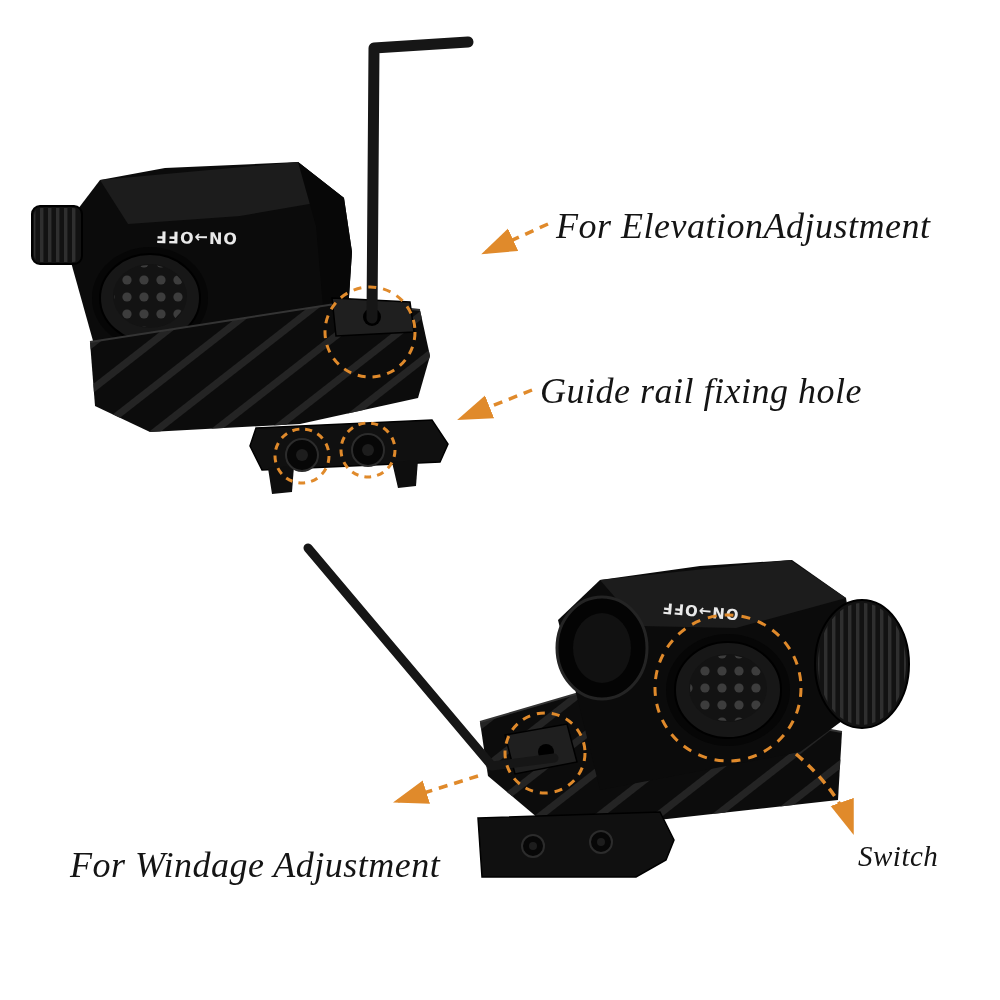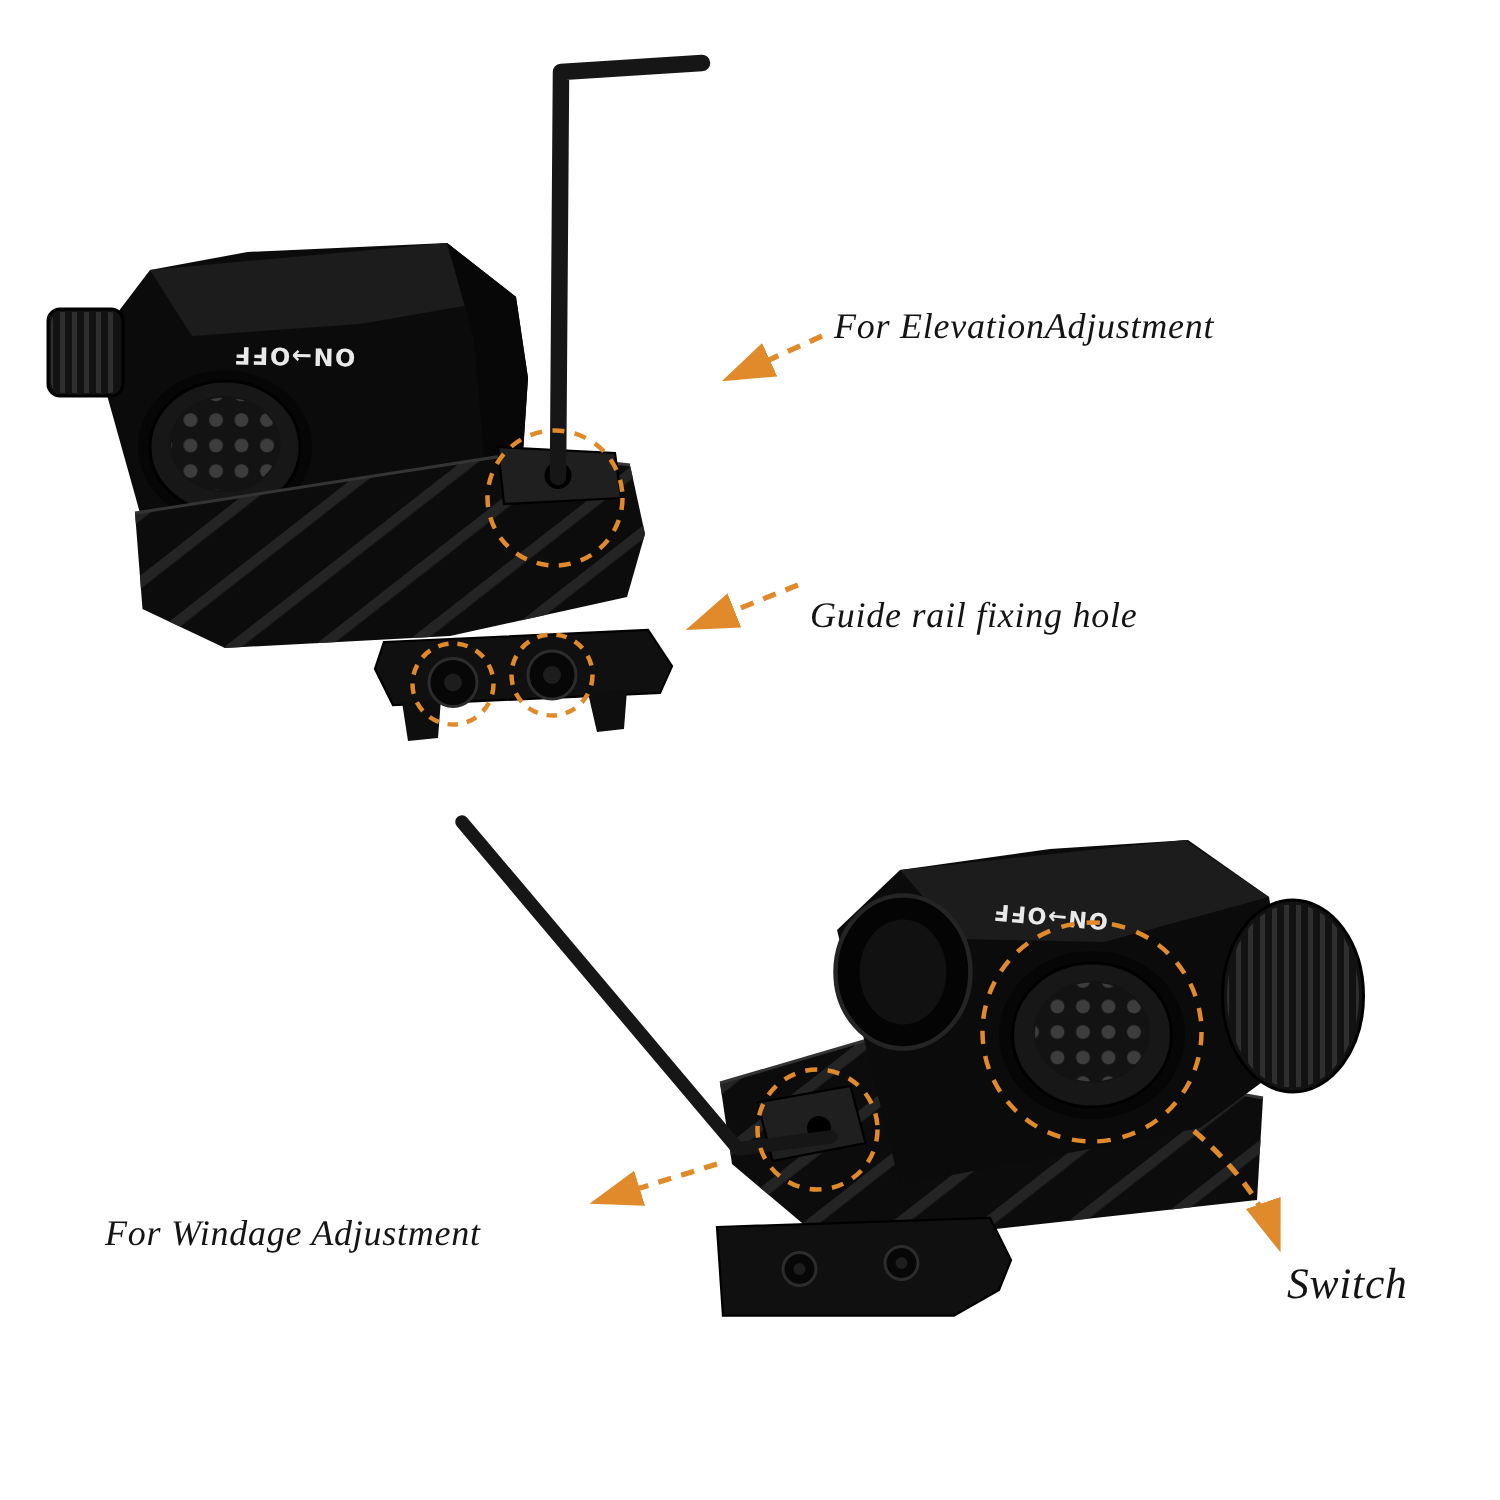"For ElevationAdjustment" .callout { font-size: 24px -> 36px }
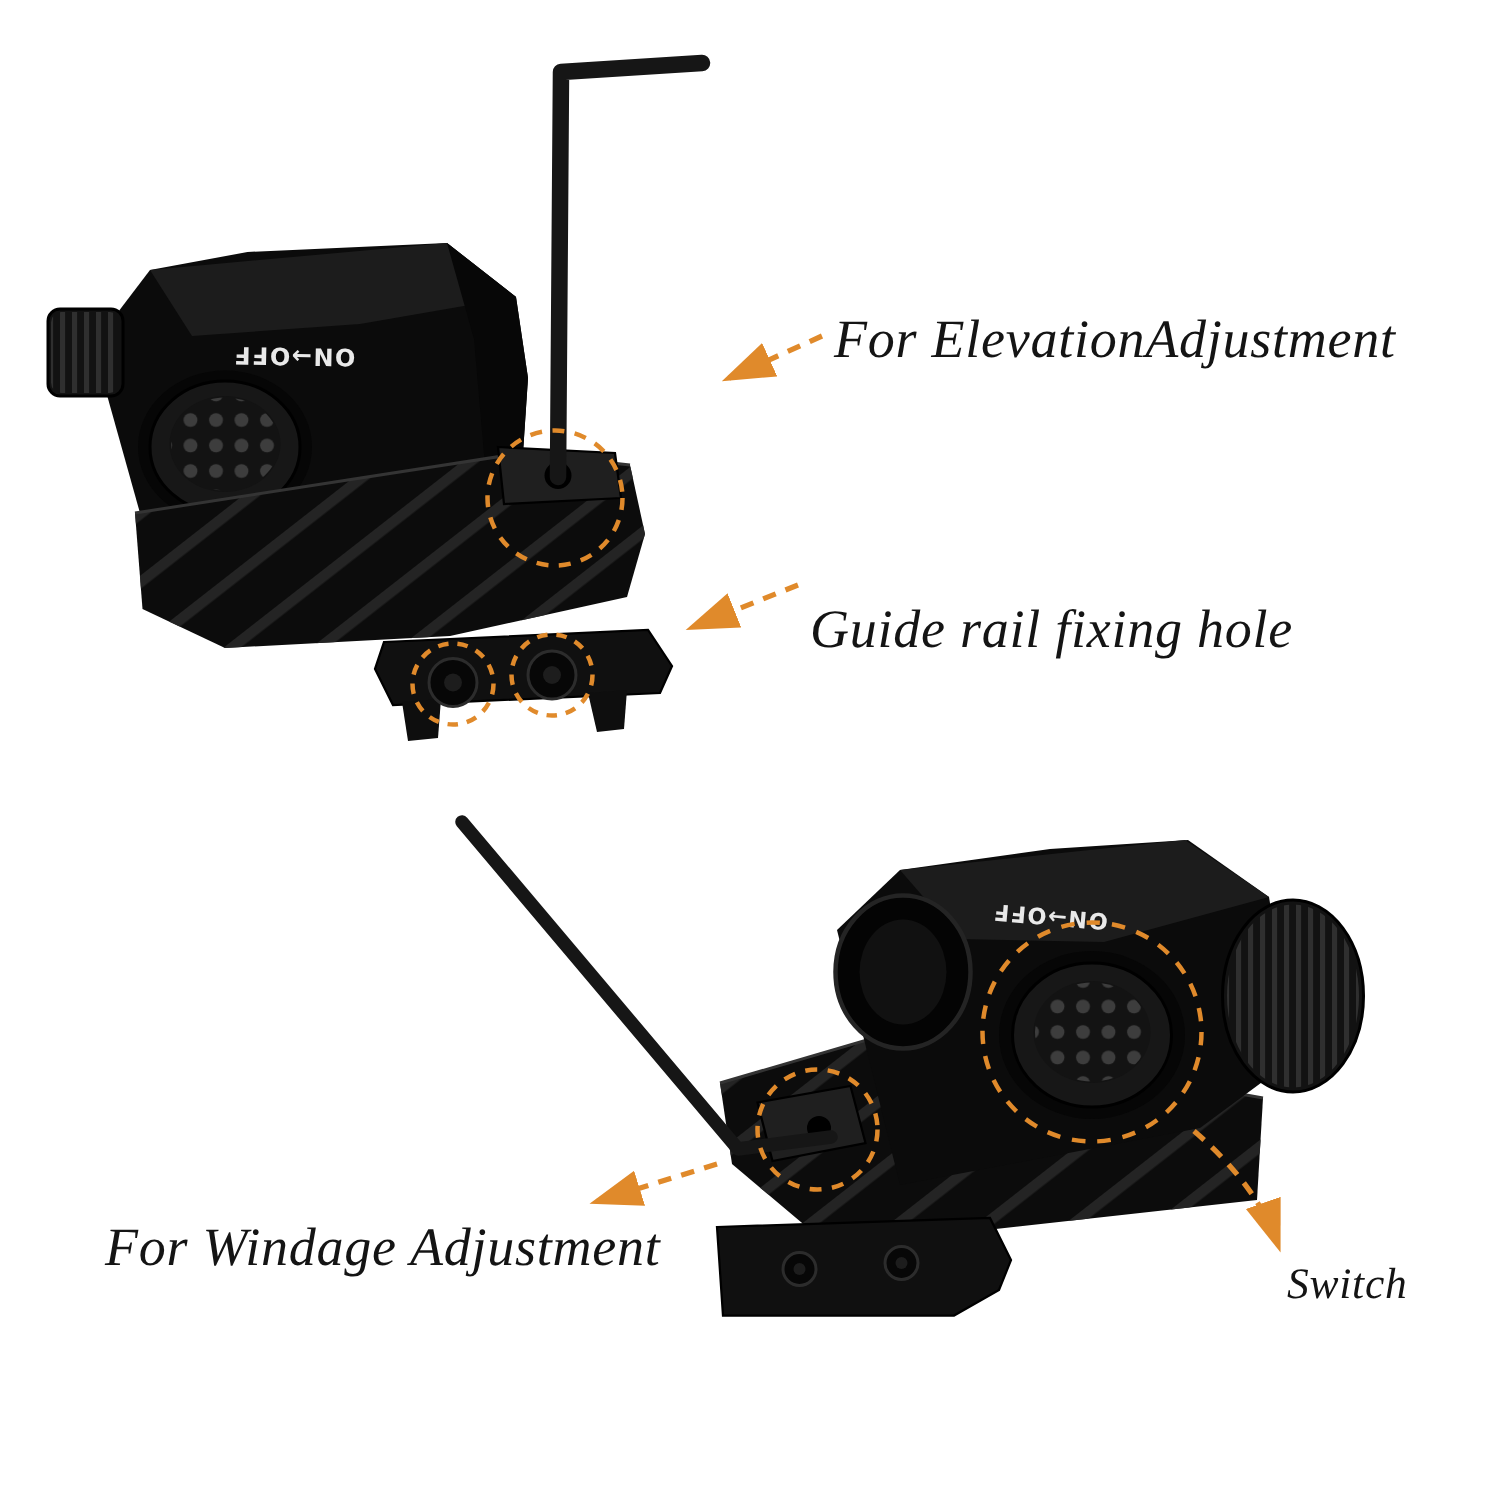"Guide rail fixing hole" div.callout { margin-top: 28px -> none }
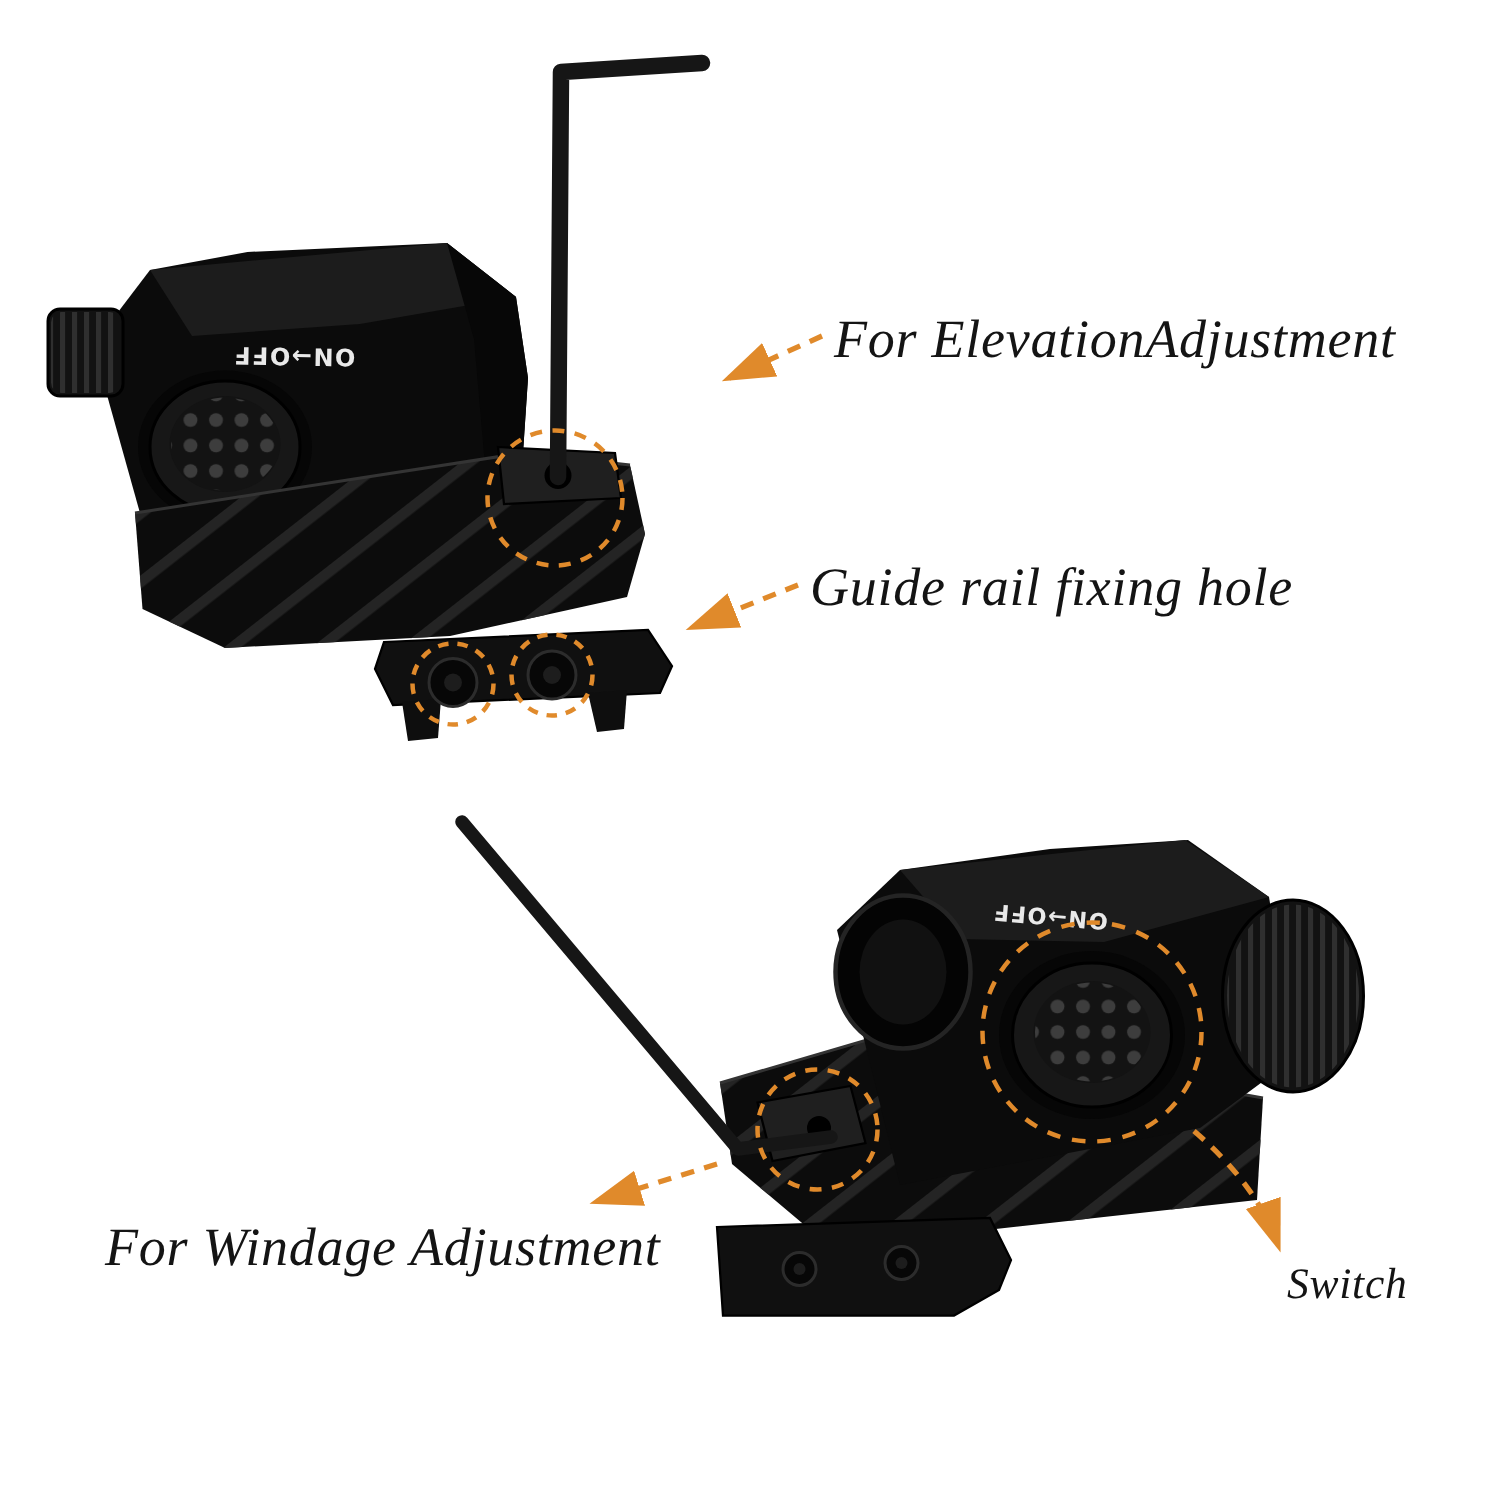"For Windage Adjustment" div.callout { top: 810px -> 844px }
